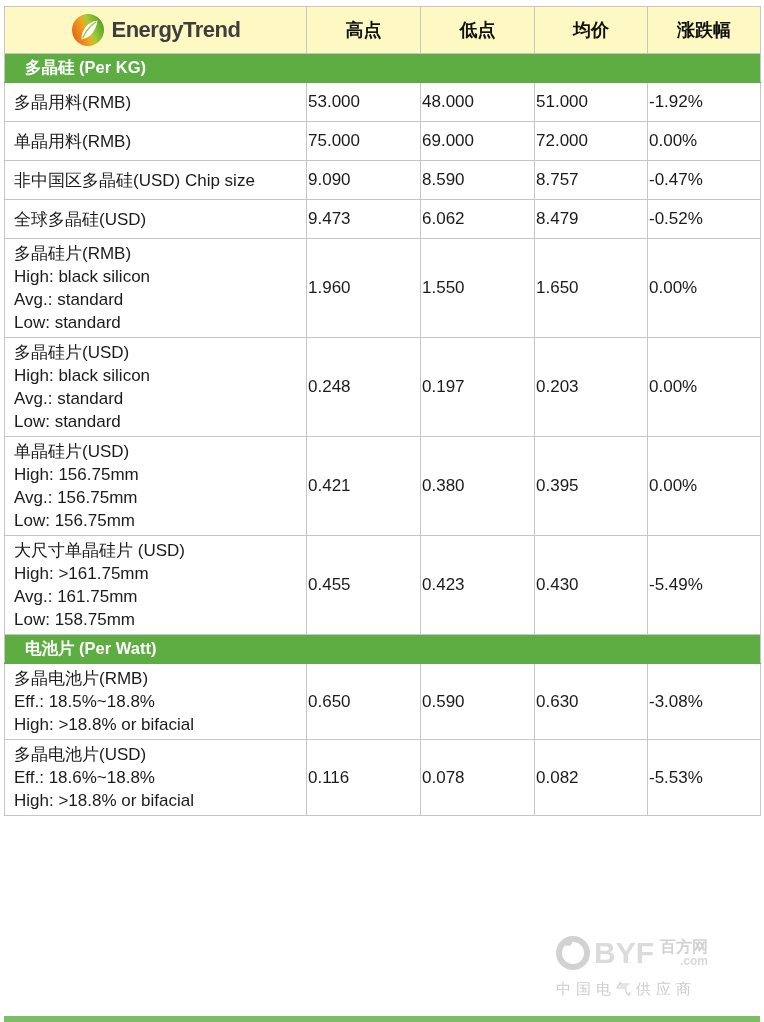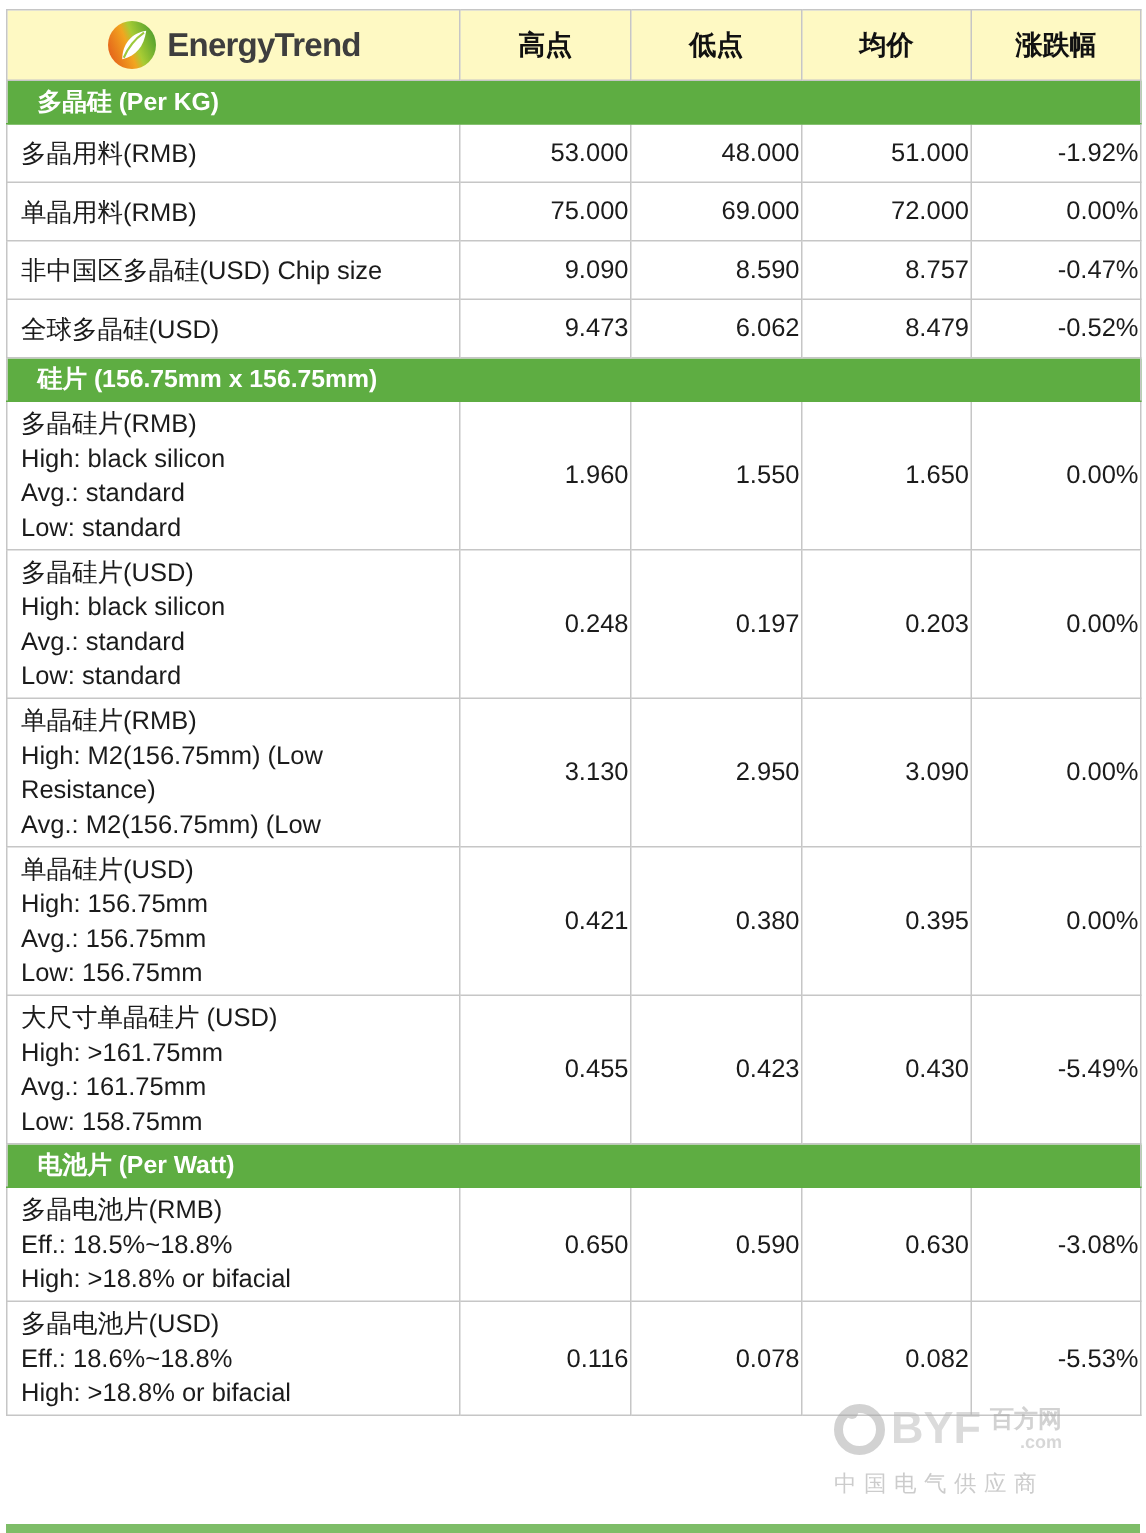"53.000" td.num-cell { text-align: right -> left }
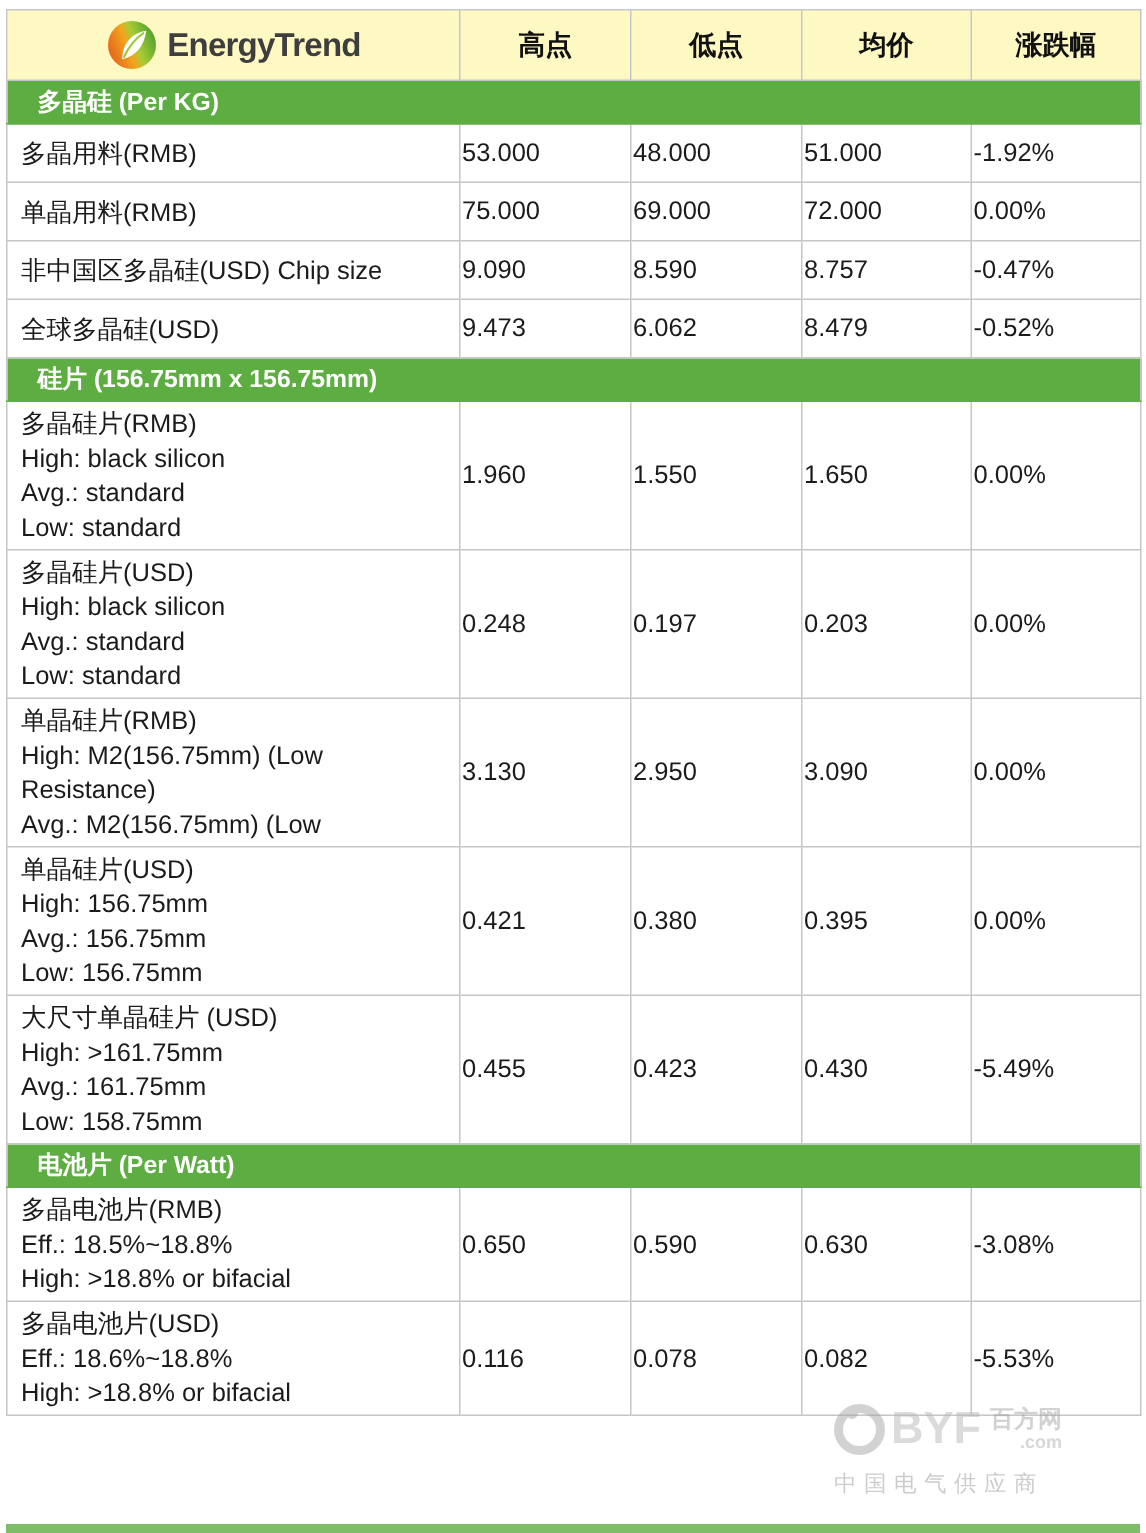"硅片 (156.75mm x 156.75mm)" tr.section-row { html: <tr> <td>硅片 (156.75mm x 156.75mm)</td> </tr> -> none }
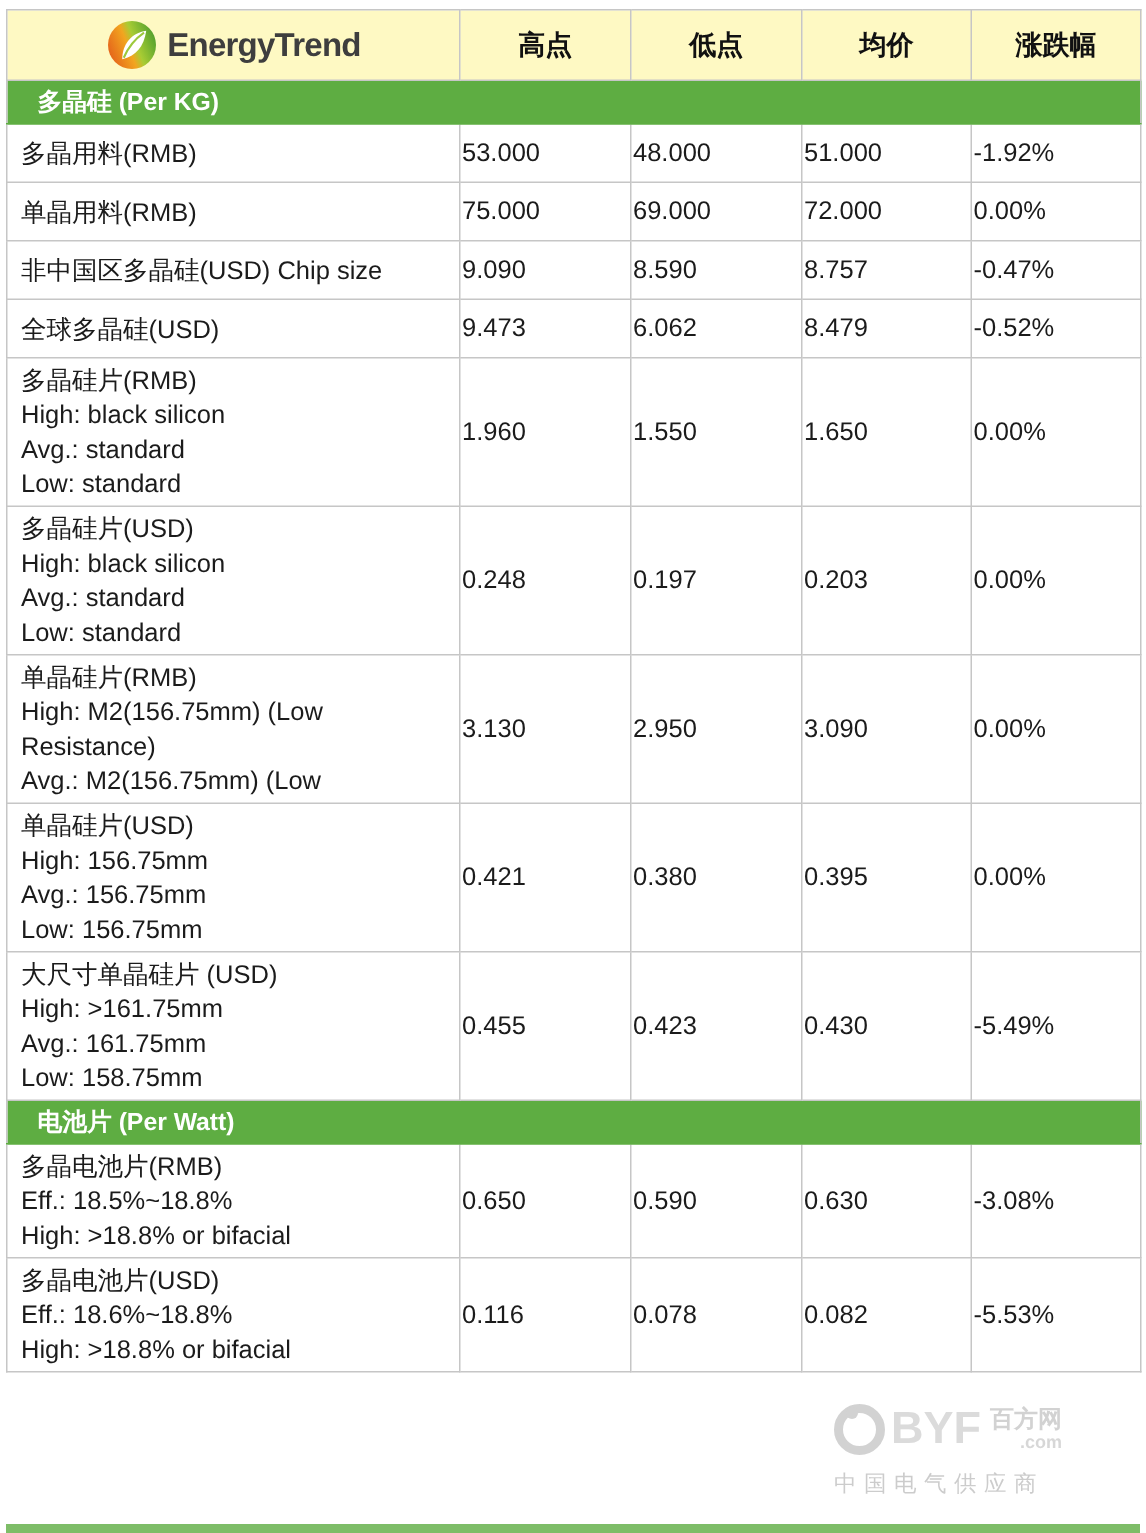"单晶硅片(RMB)" tr { html: <tr> <td> <div>单晶硅片(RMB)</div> <div>High: M2(156.75mm) (Low</div> <div>Resistance)</div> <div>Avg.: M2(156.75mm) (Low</div> </td> <td>3.130</td> <td>2.950</td> <td>3.090</td> <td>0.00%</td> </tr> -> none }
